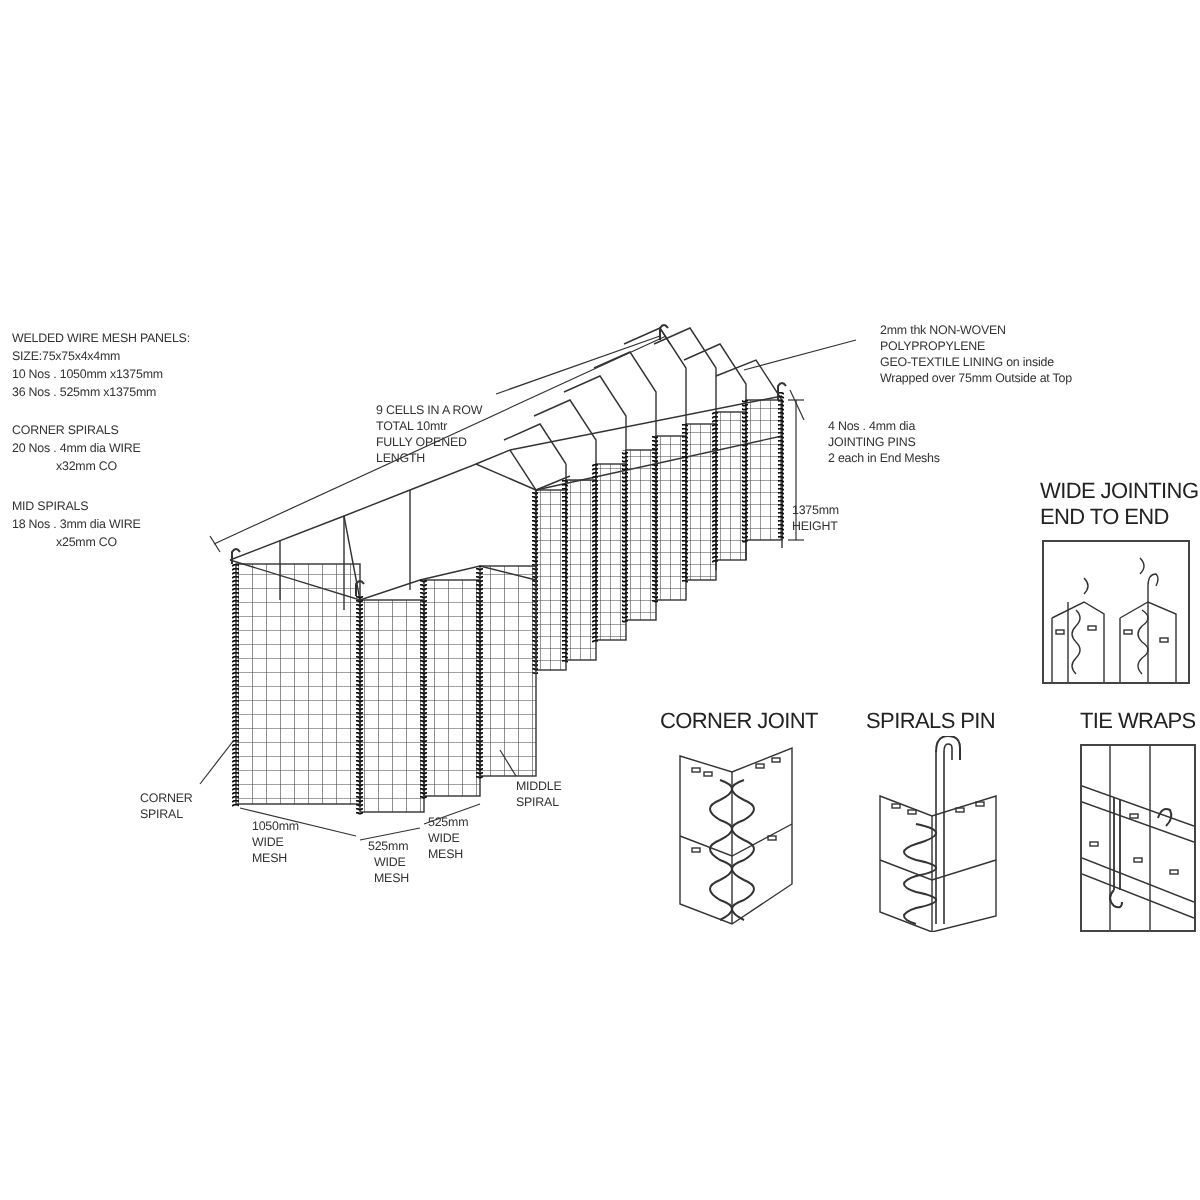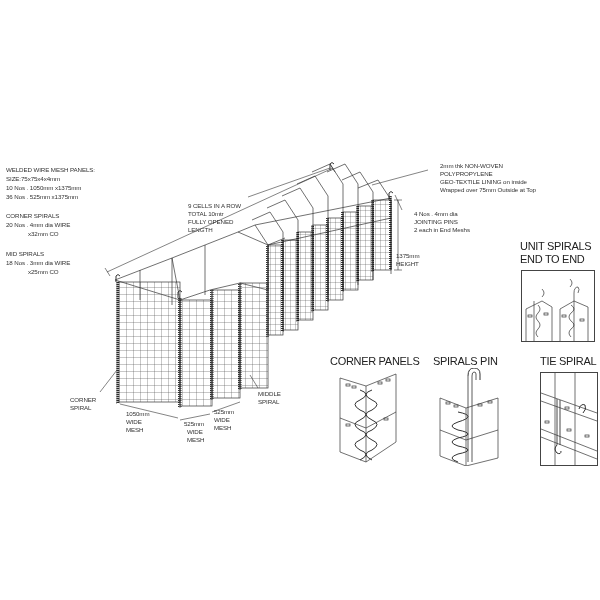"UNIT SPIRALS" div.ttl { text: UNIT SPIRALS -> WIDE JOINTING }
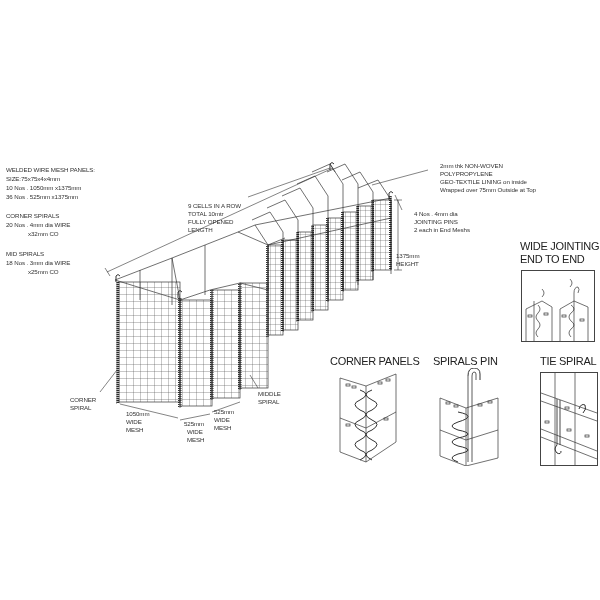"CORNER PANELS" div.ttl { text: PANELS -> JOINT }
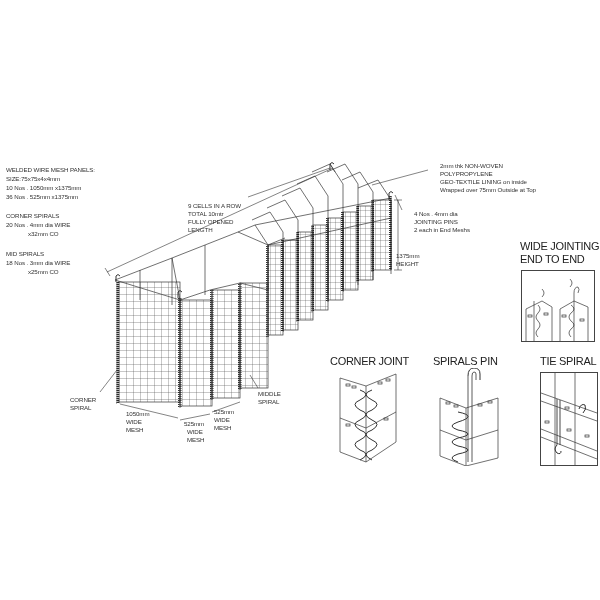"TIE SPIRAL" div.ttl { text: SPIRAL -> WRAPS }
